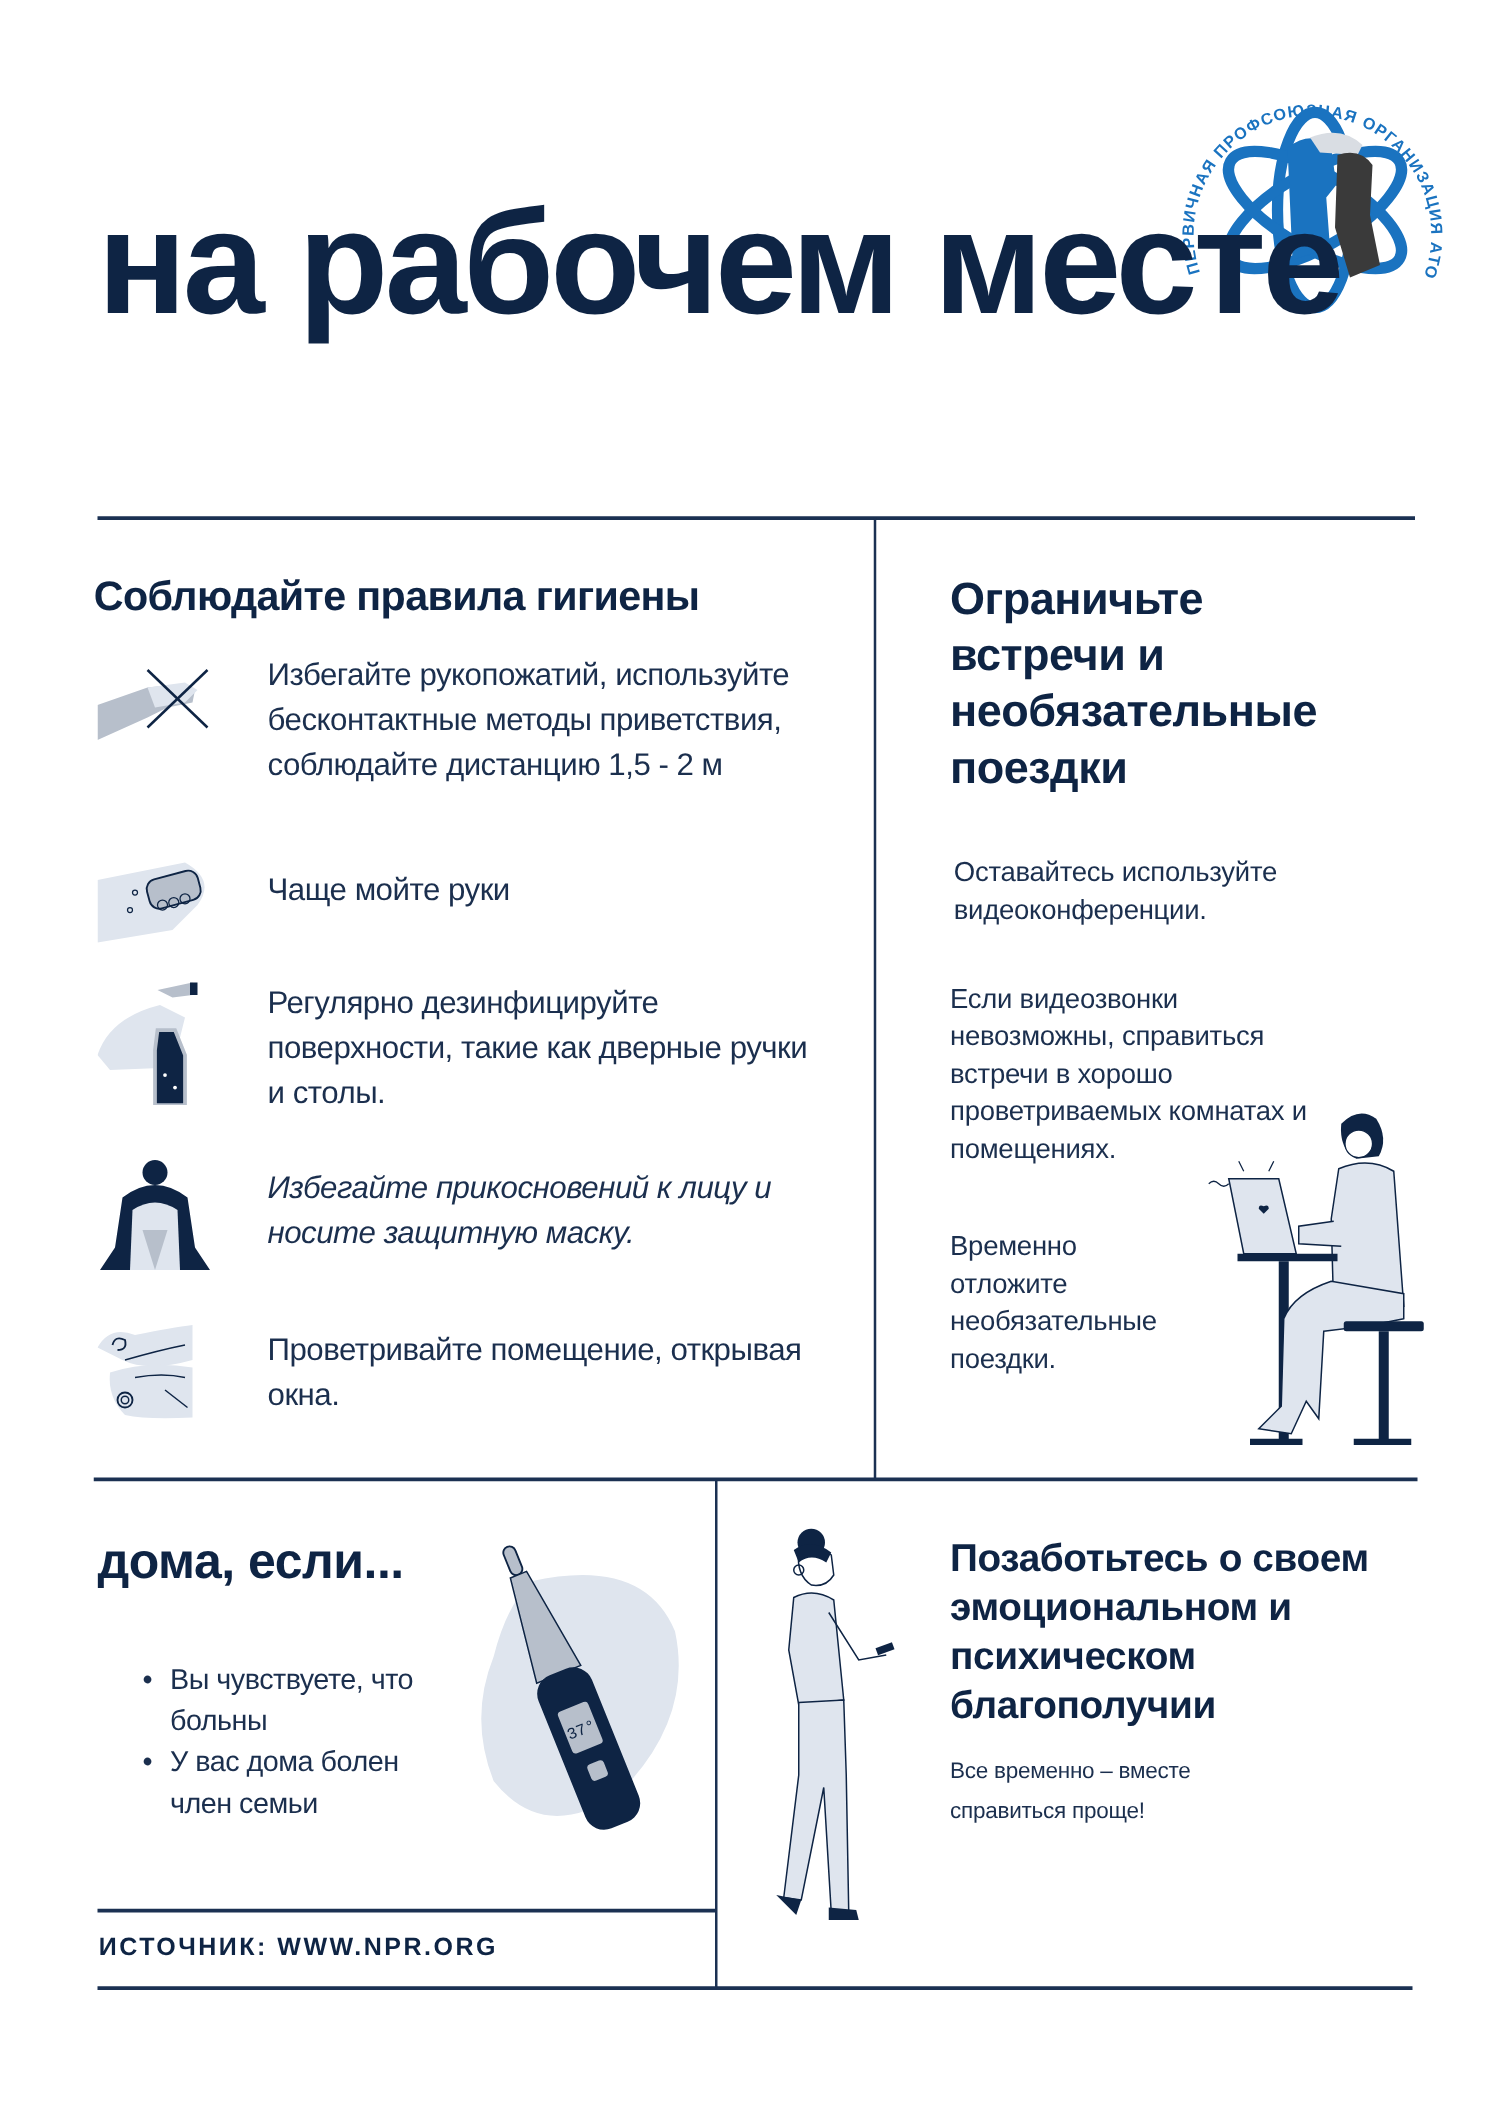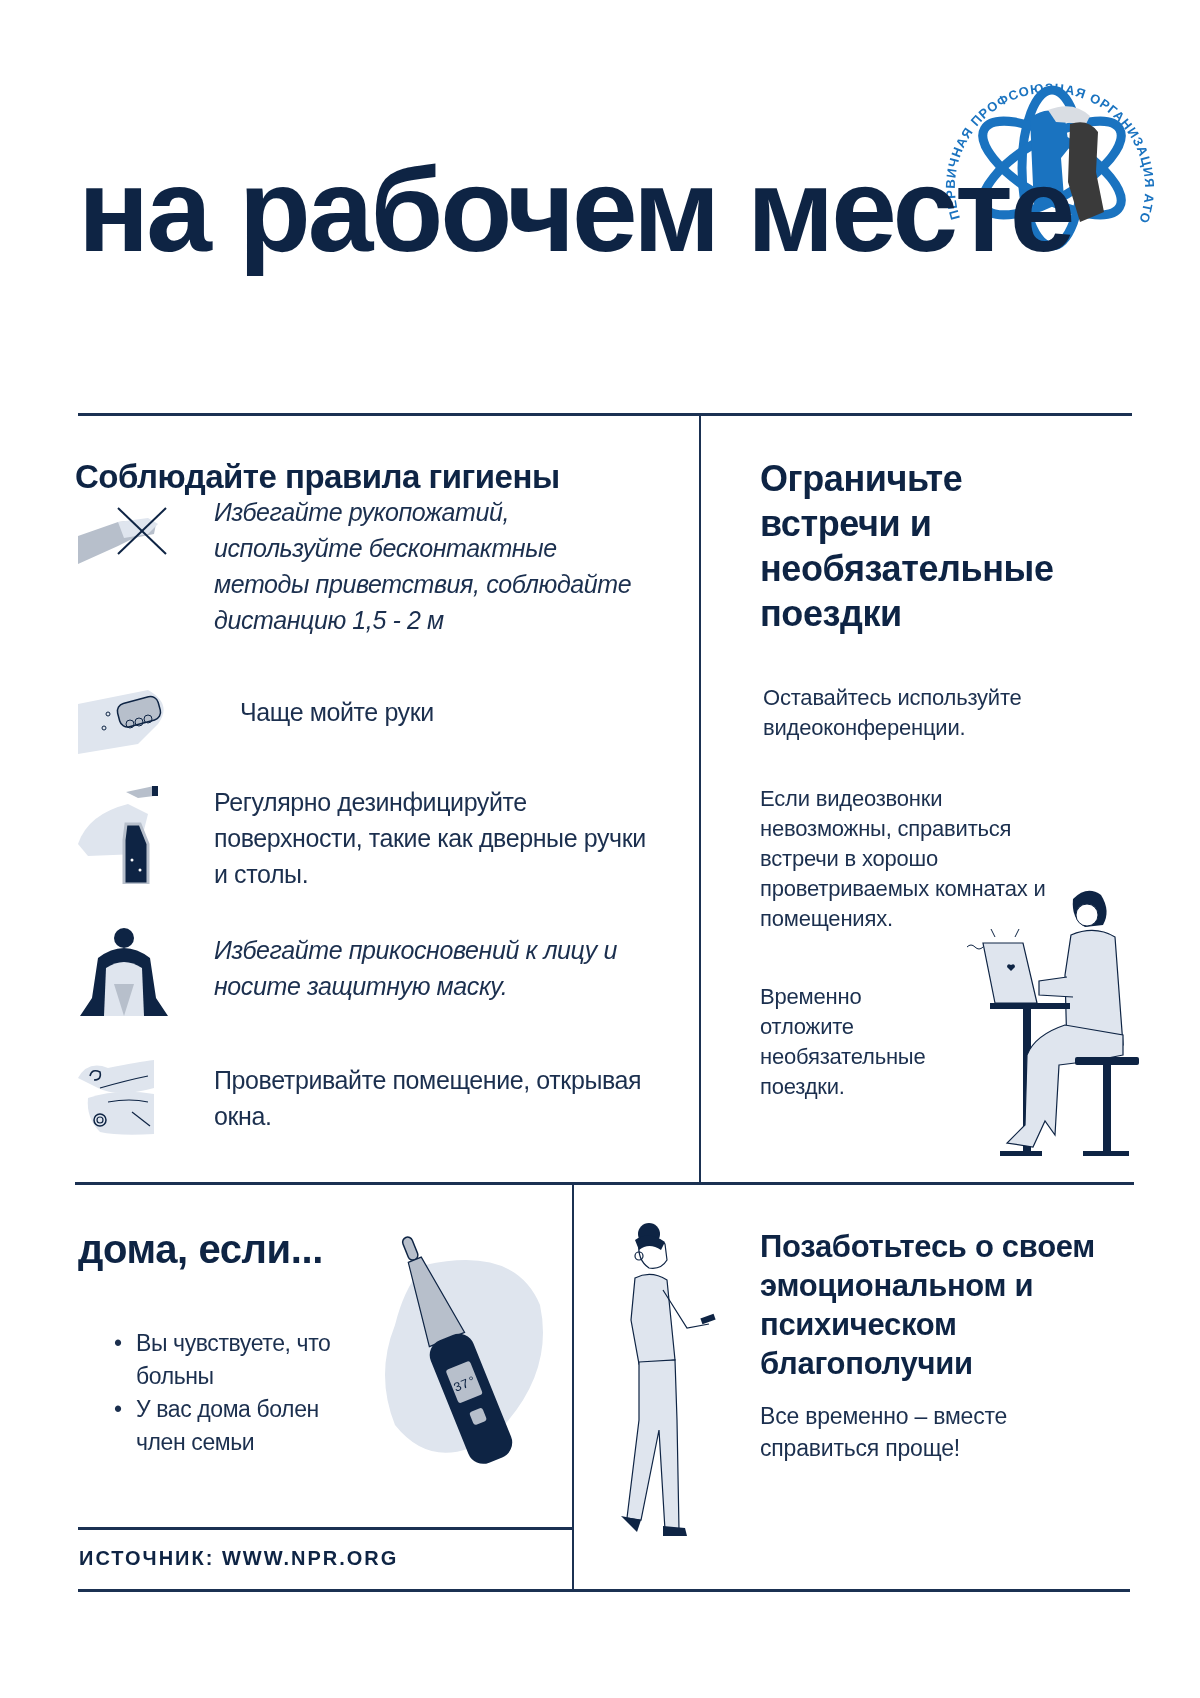"Избегайте рукопожатий, используйте" div.item { font-style: italic -> none; top: 494px -> 522px }
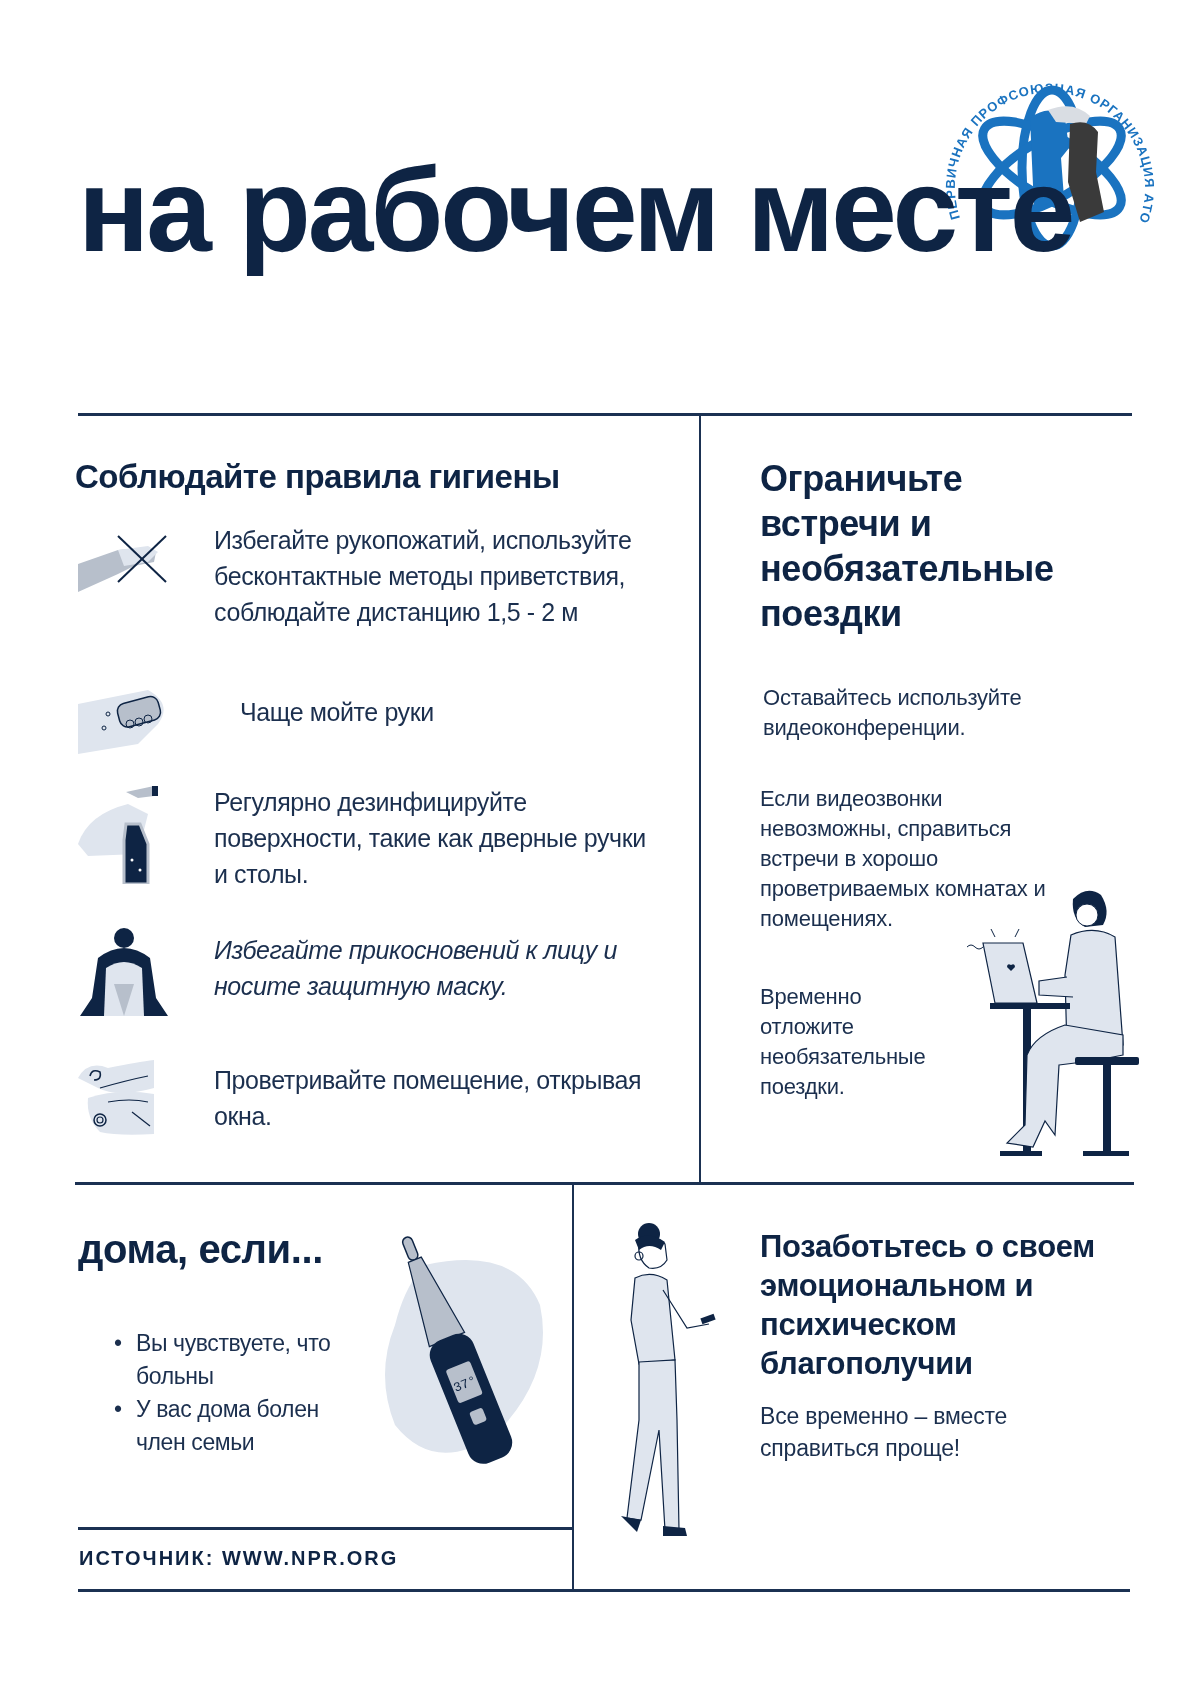"Чаще мойте руки" div.item { gap: 26px -> none }
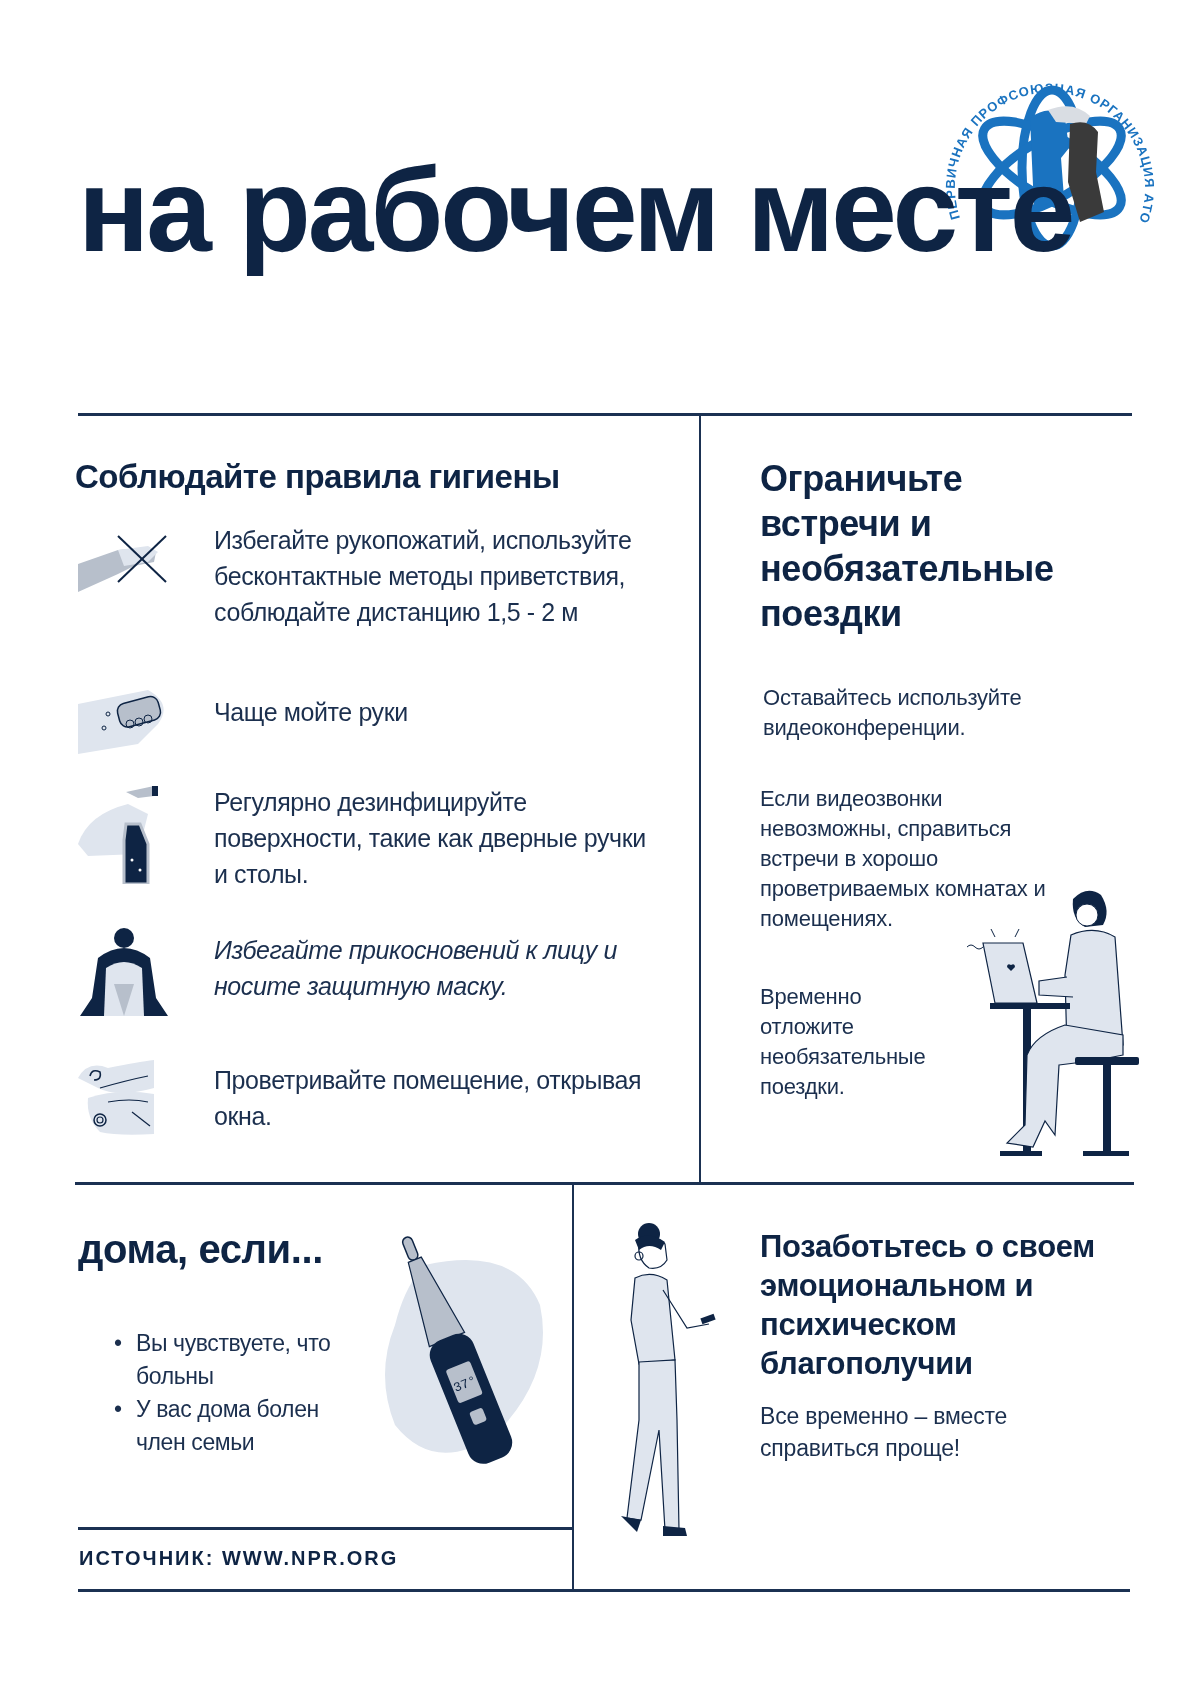"Все временно – вместе справиться" div.abs { font-size: 23px -> 18px }
